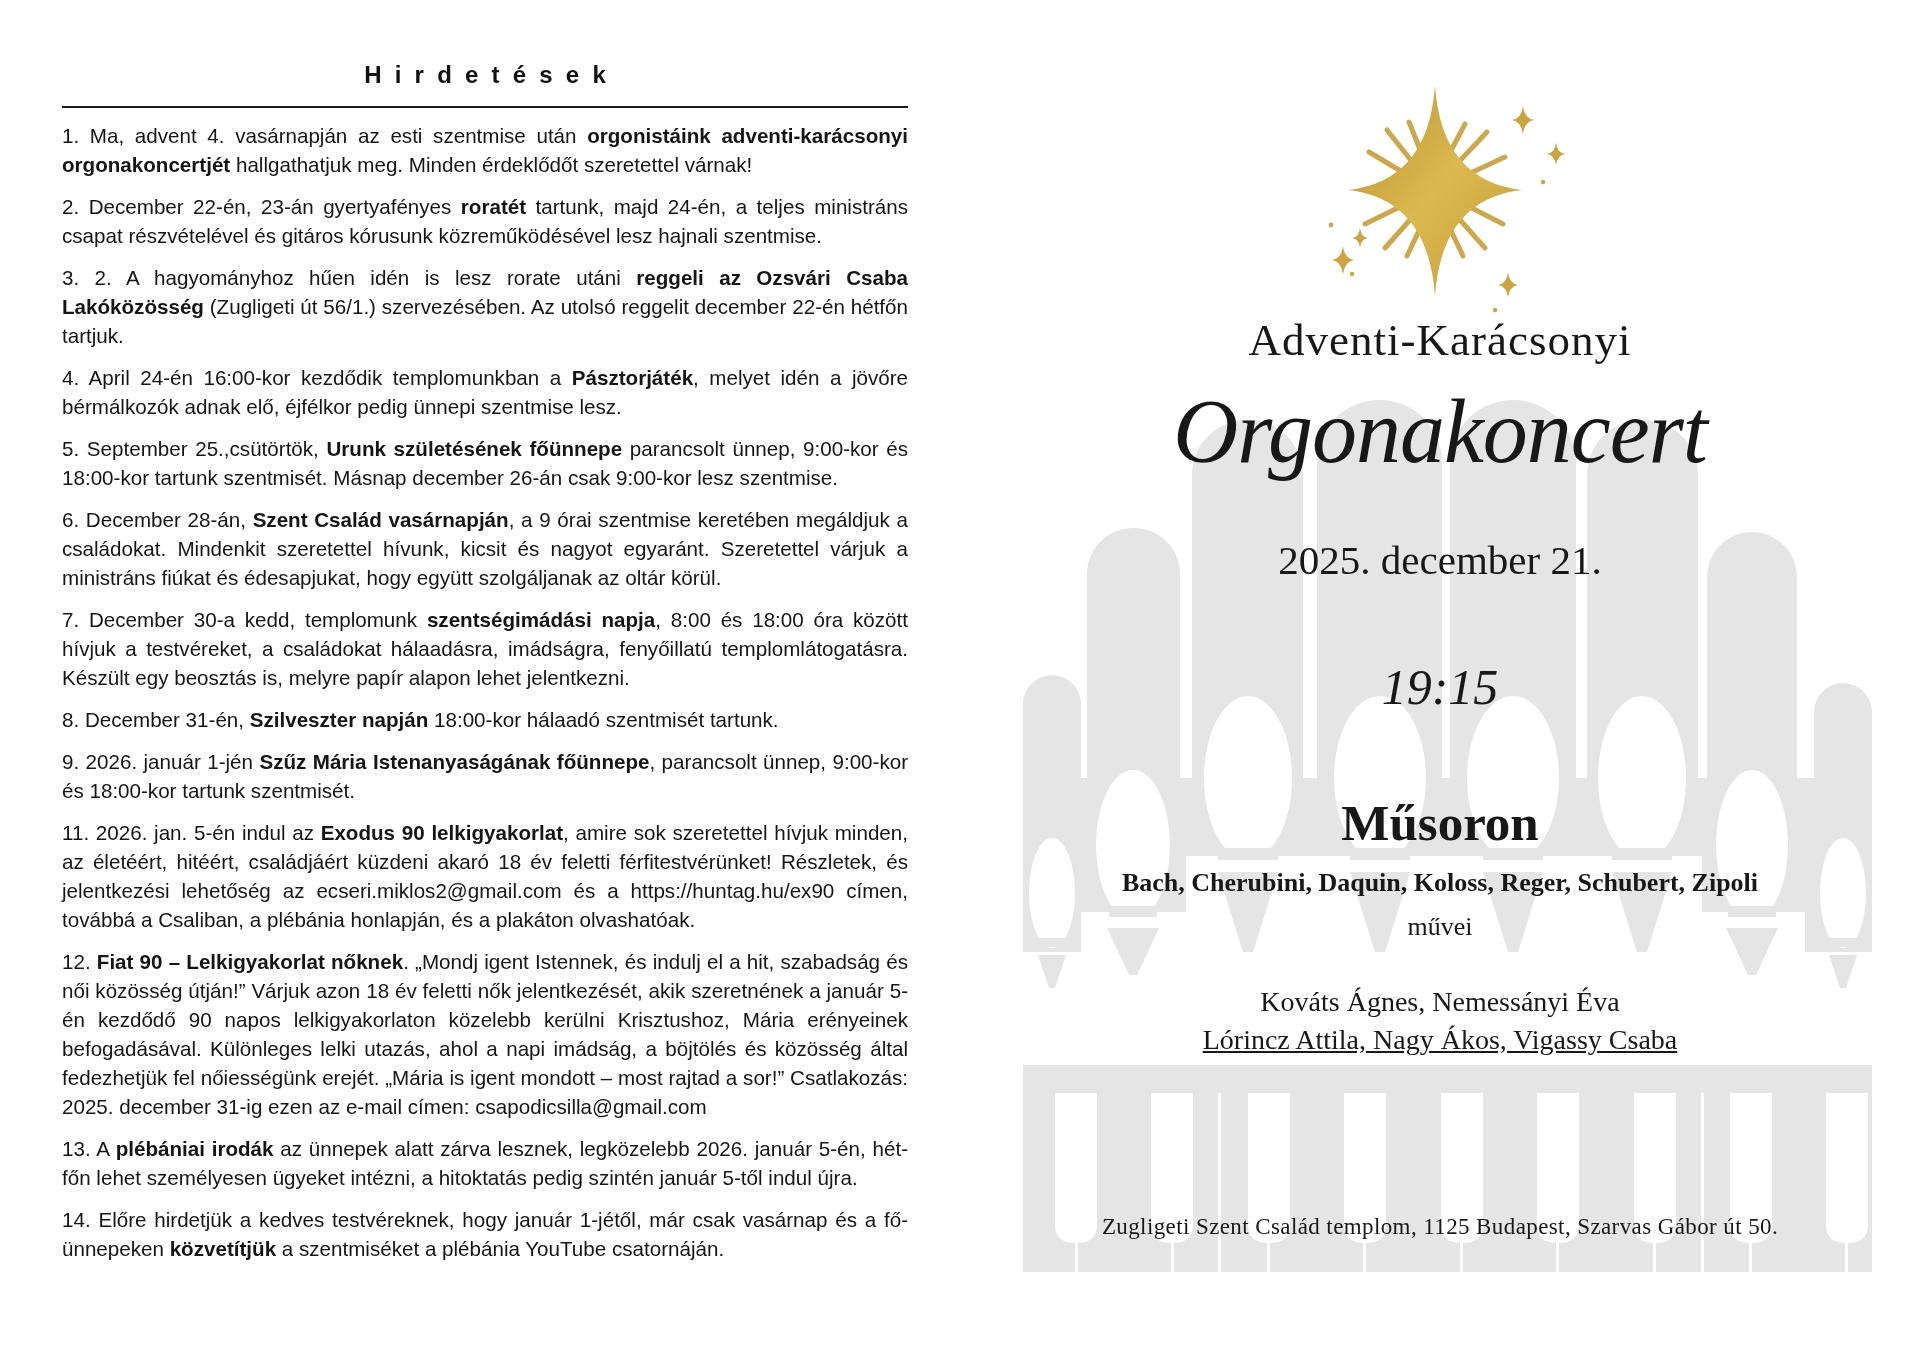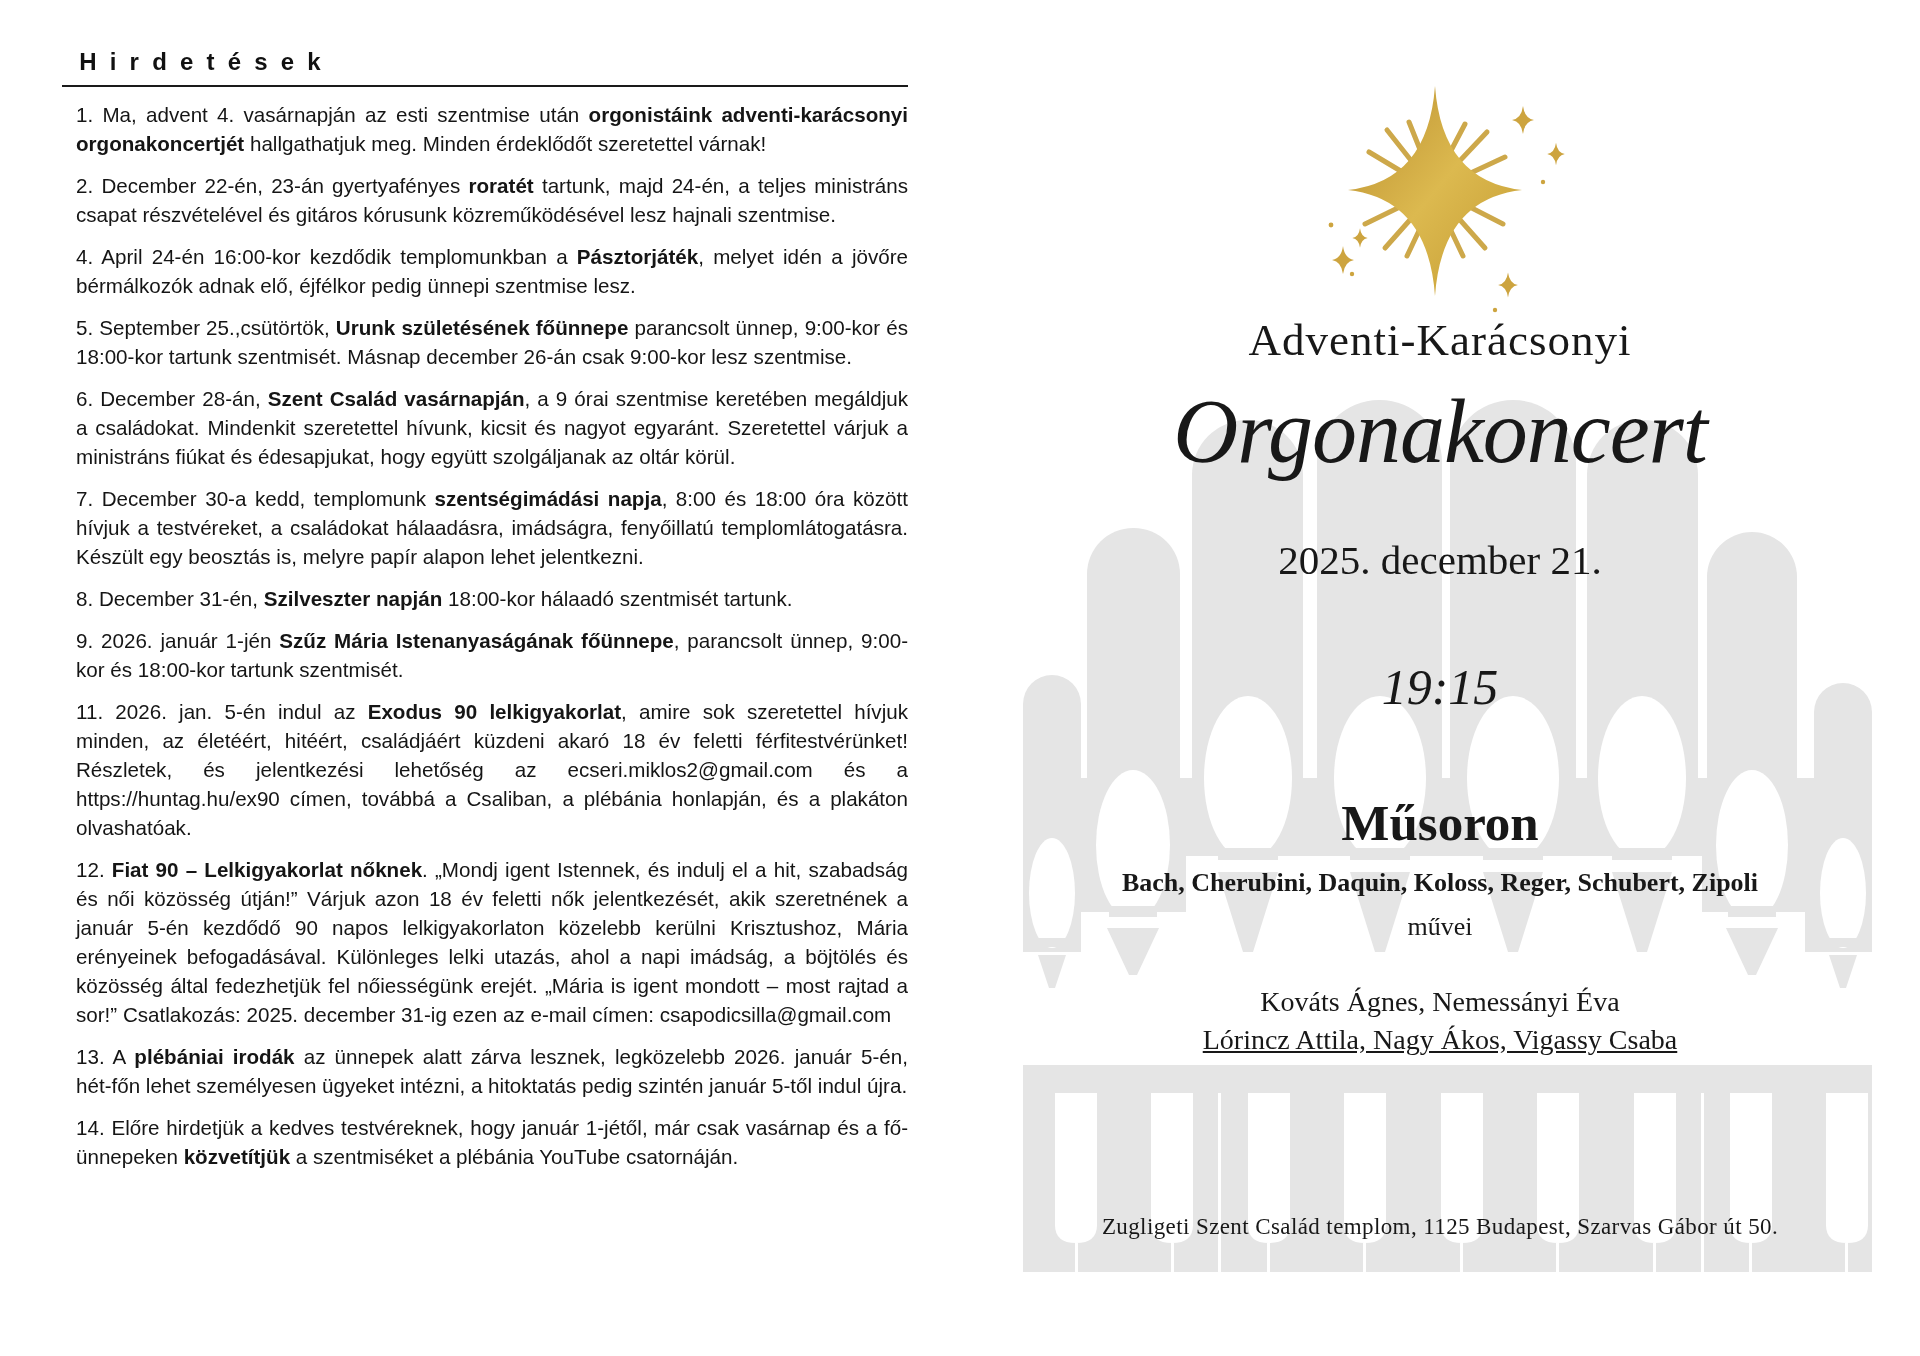"Hirdetések" .bulletin-title { margin: 4px -> 17px; text-align: left -> center }
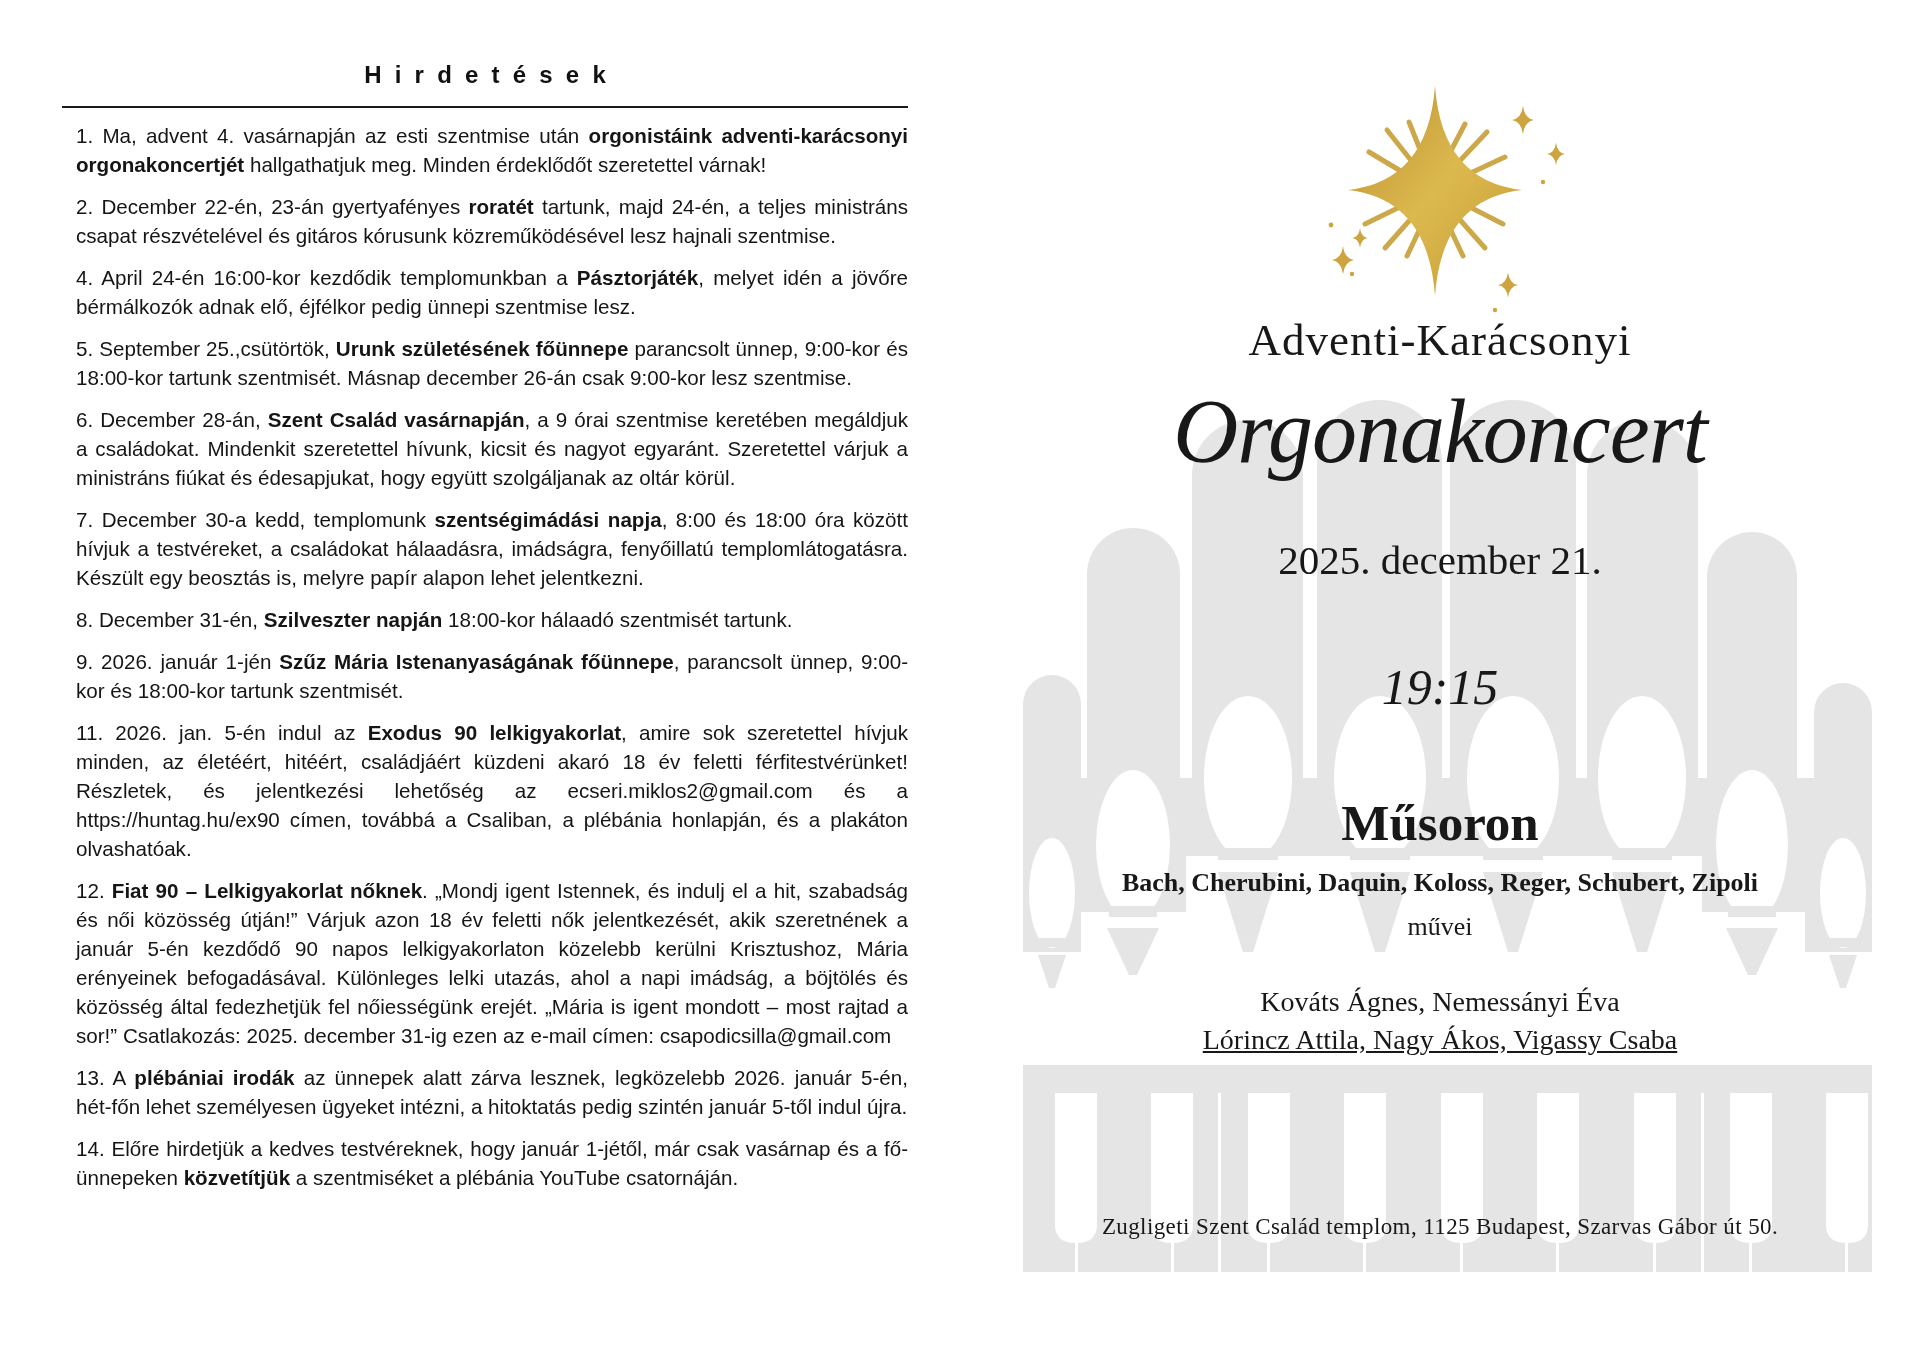"1. Ma, advent 4. vasárnapján" .announcement { margin: 13px 0 0 14px -> 13px 0 0 0 }
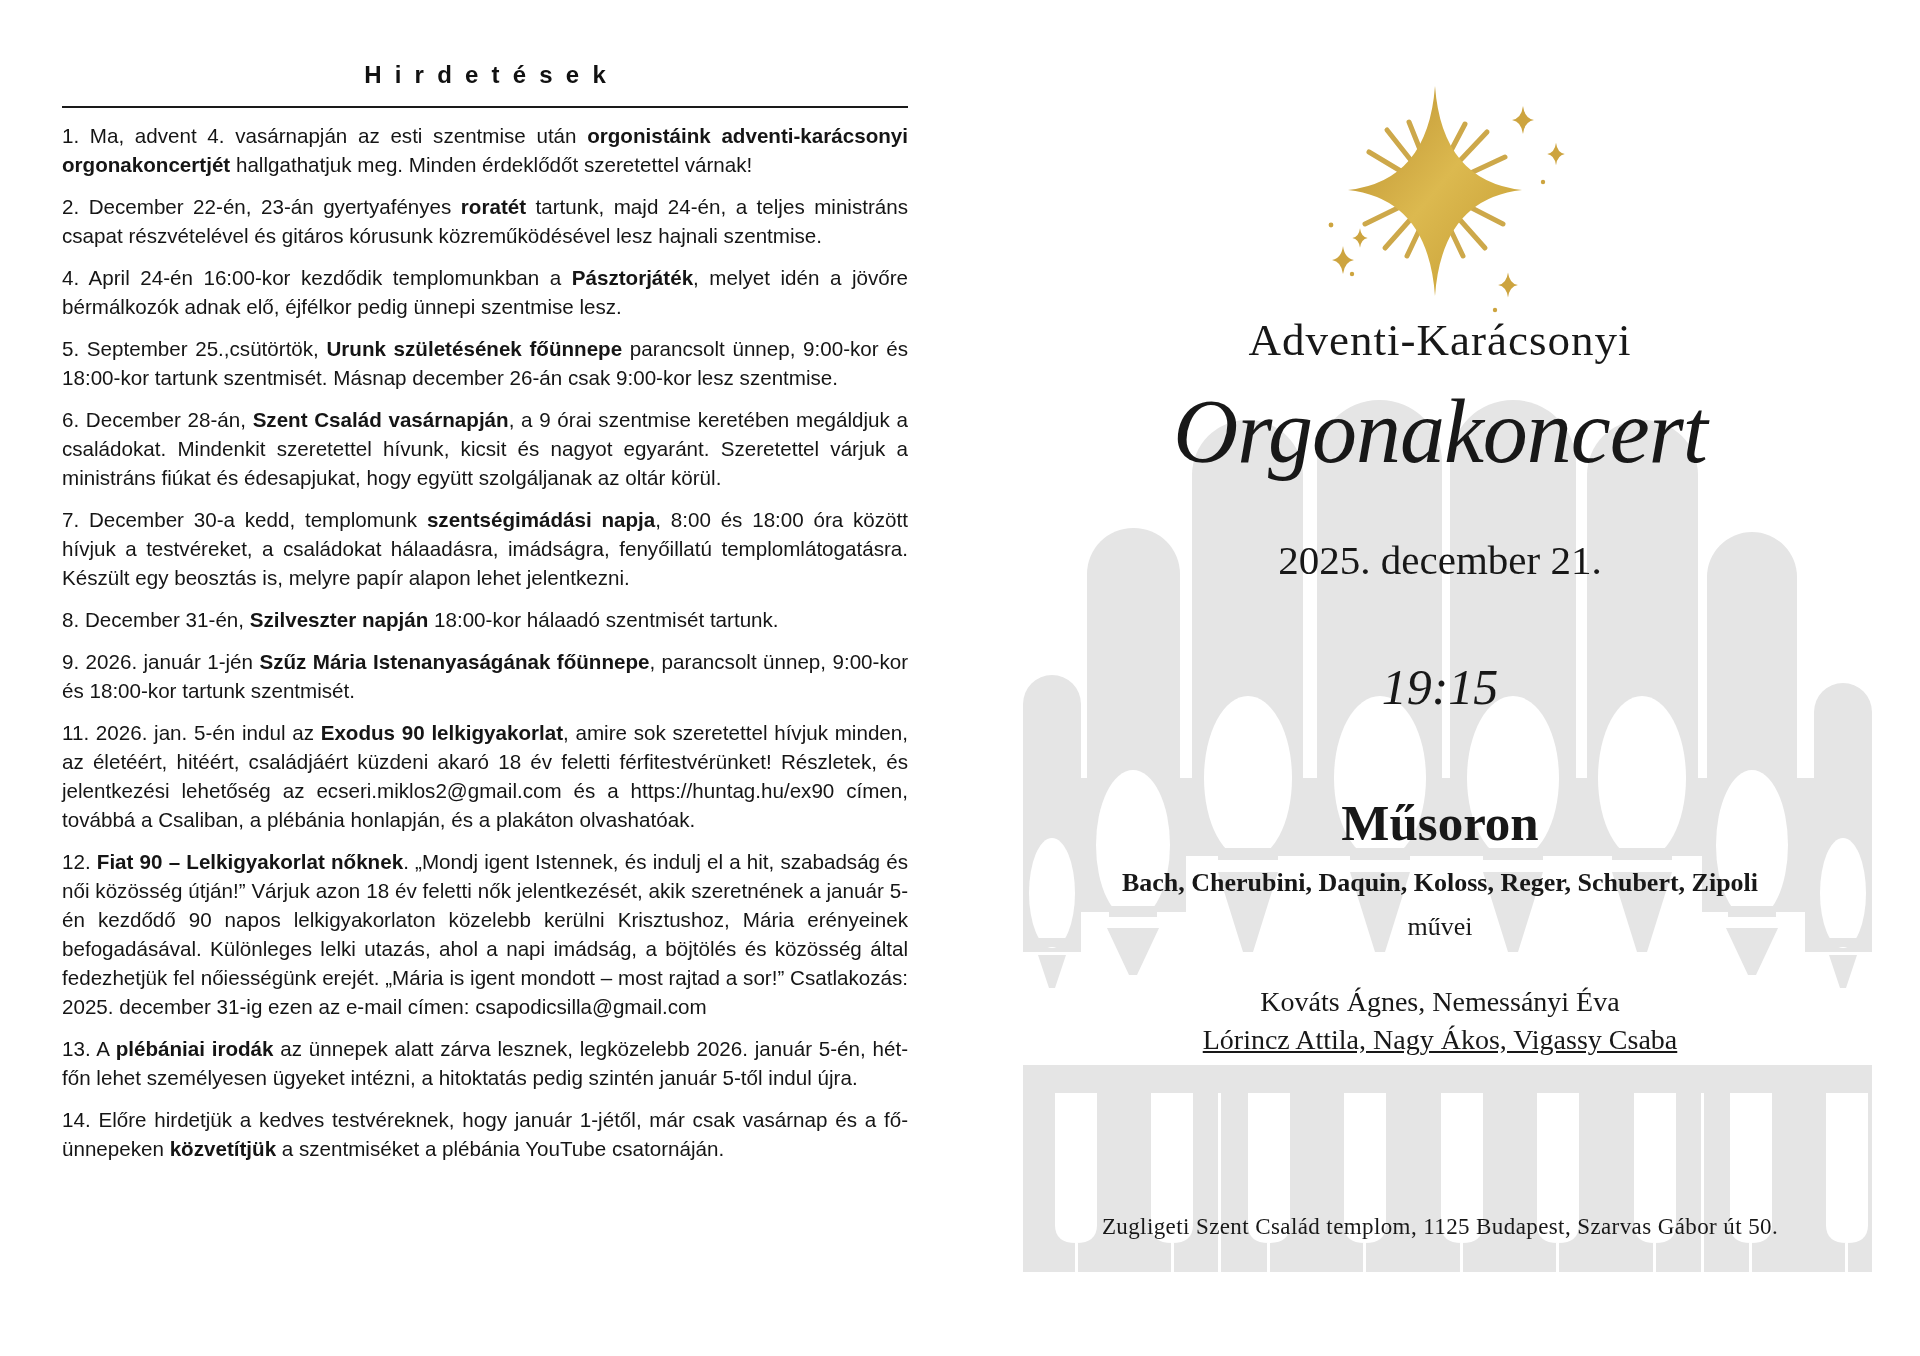"3. 2. A hagyományhoz hűen" p.announcement { html: none -> <p><span>3. 2. A hagyományhoz hűen idén is lesz rorate utáni </span><b>reggeli az Ozsvári Csaba Lakóközösség</b><span> (Zugligeti út 56/1.) szervezésében. Az utolsó reggelit december 22-én hétfőn tartjuk.</span></p> }
